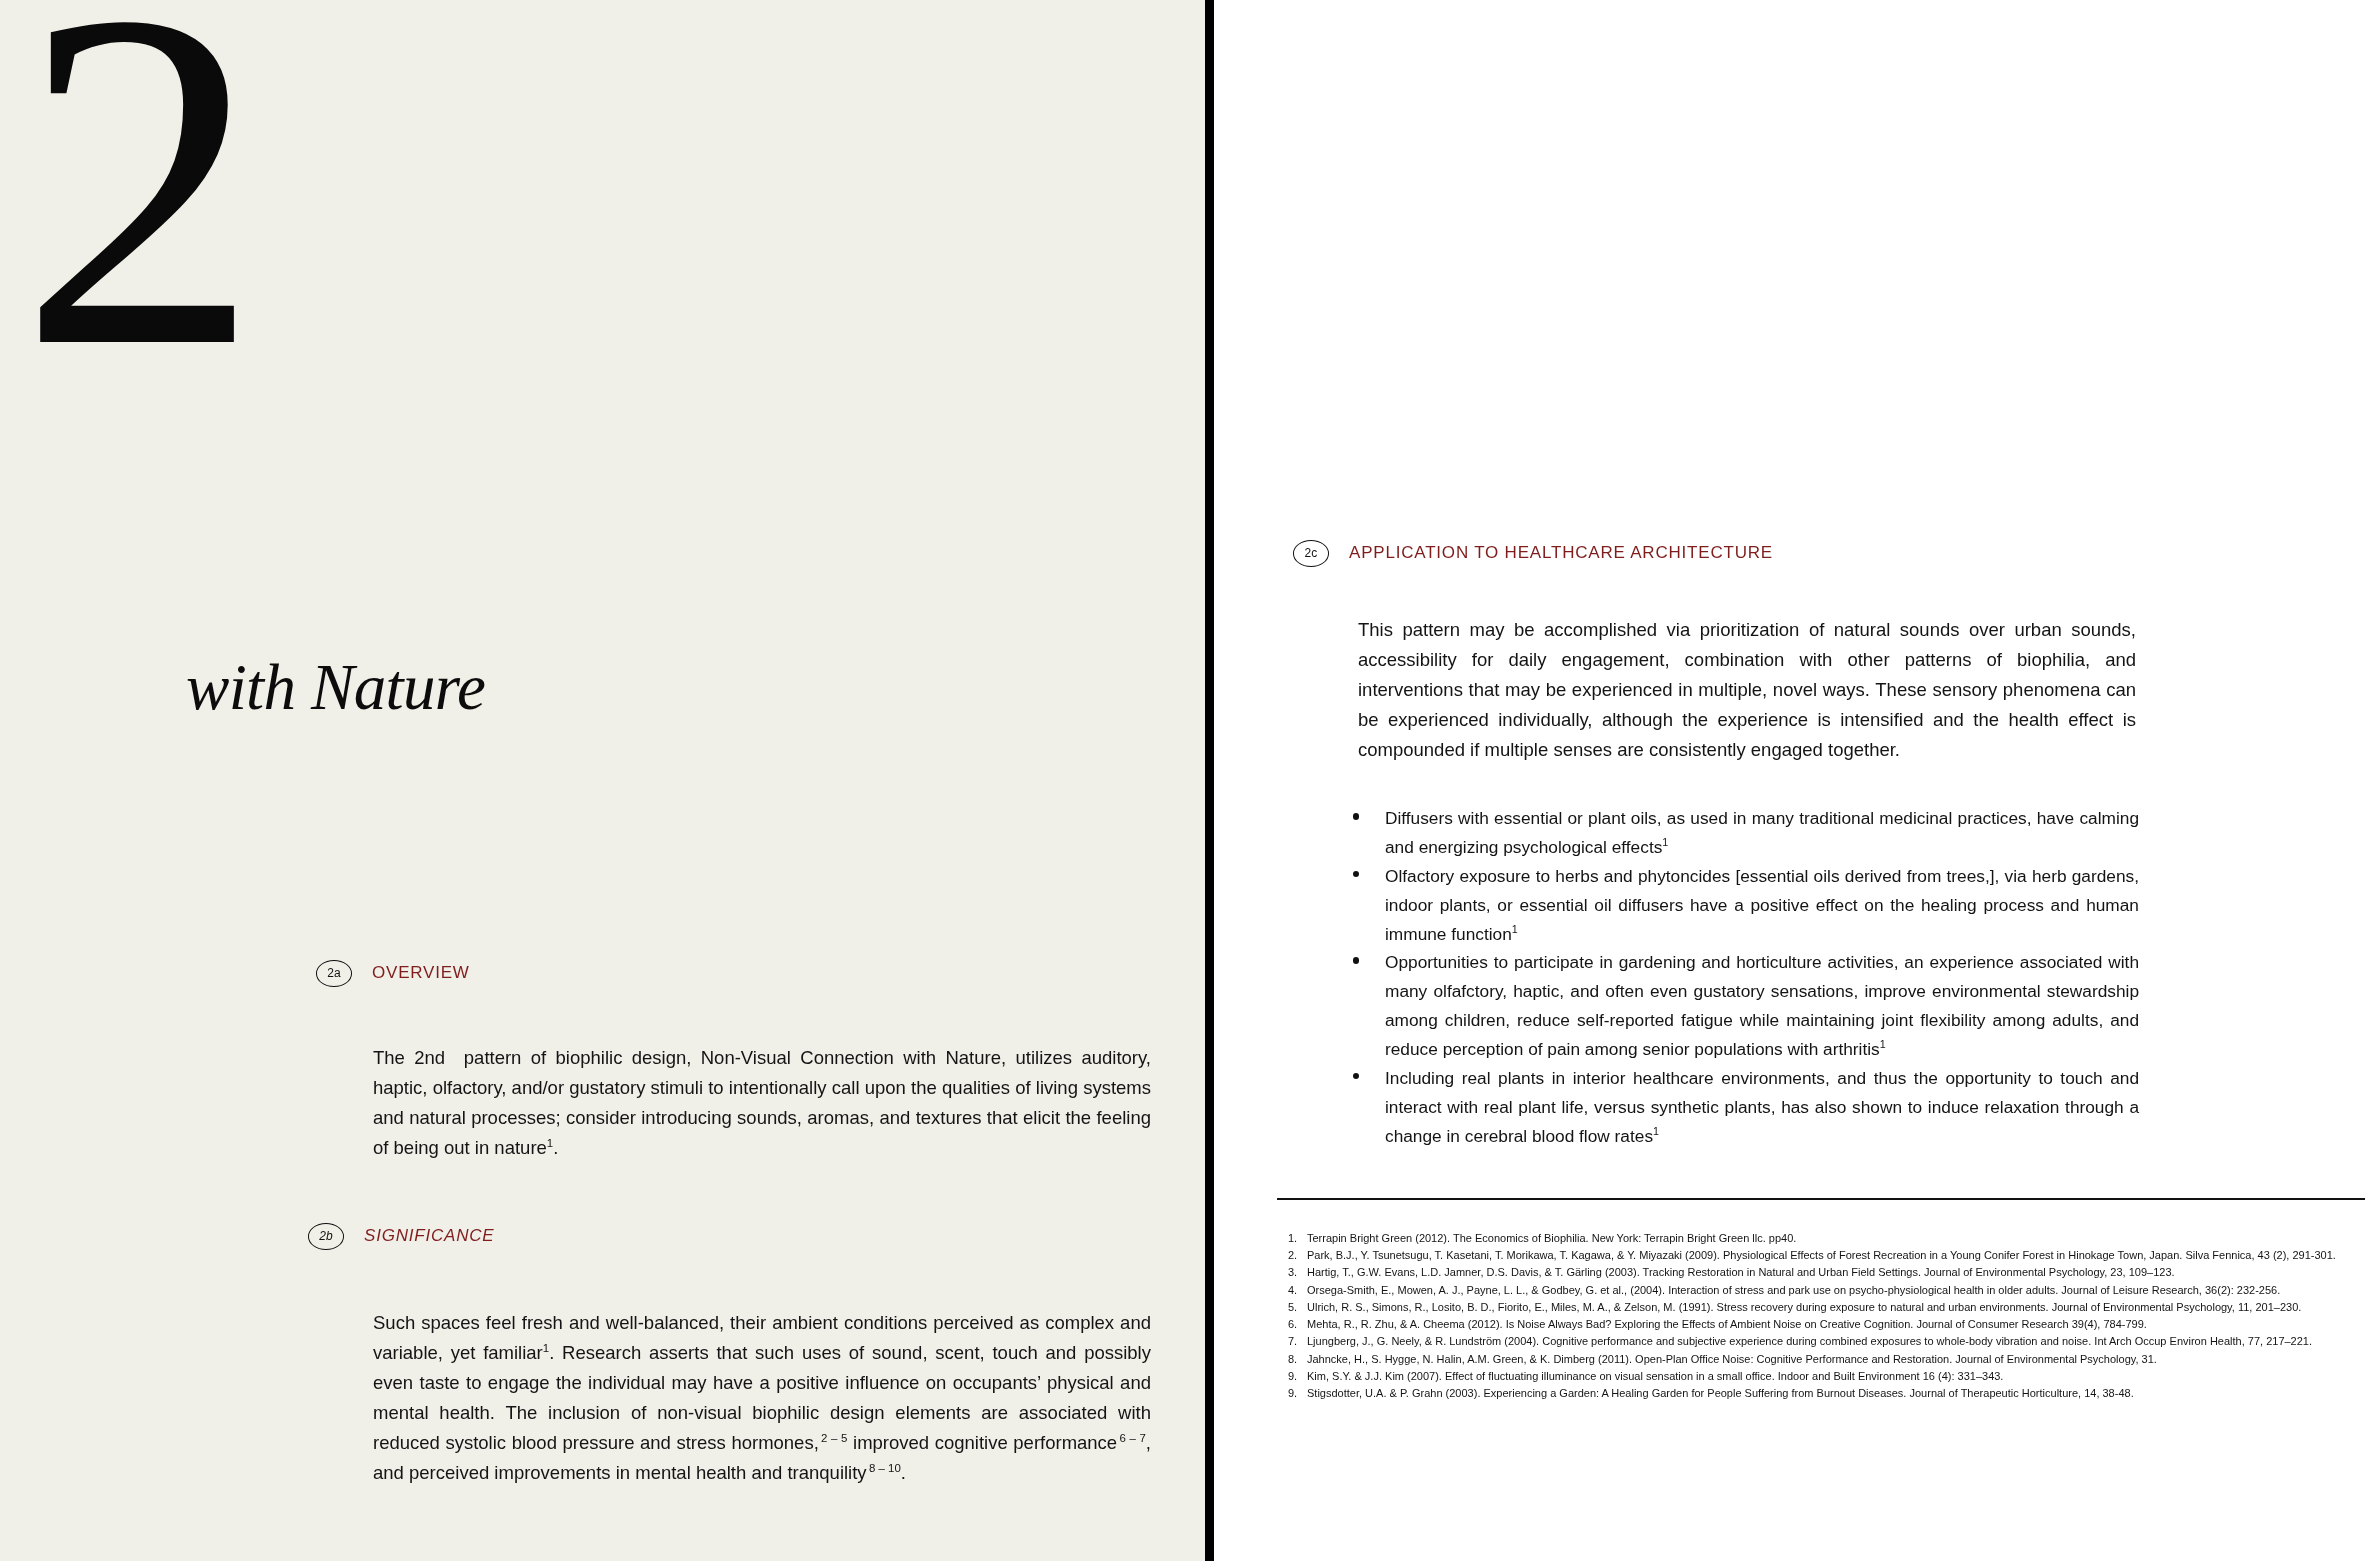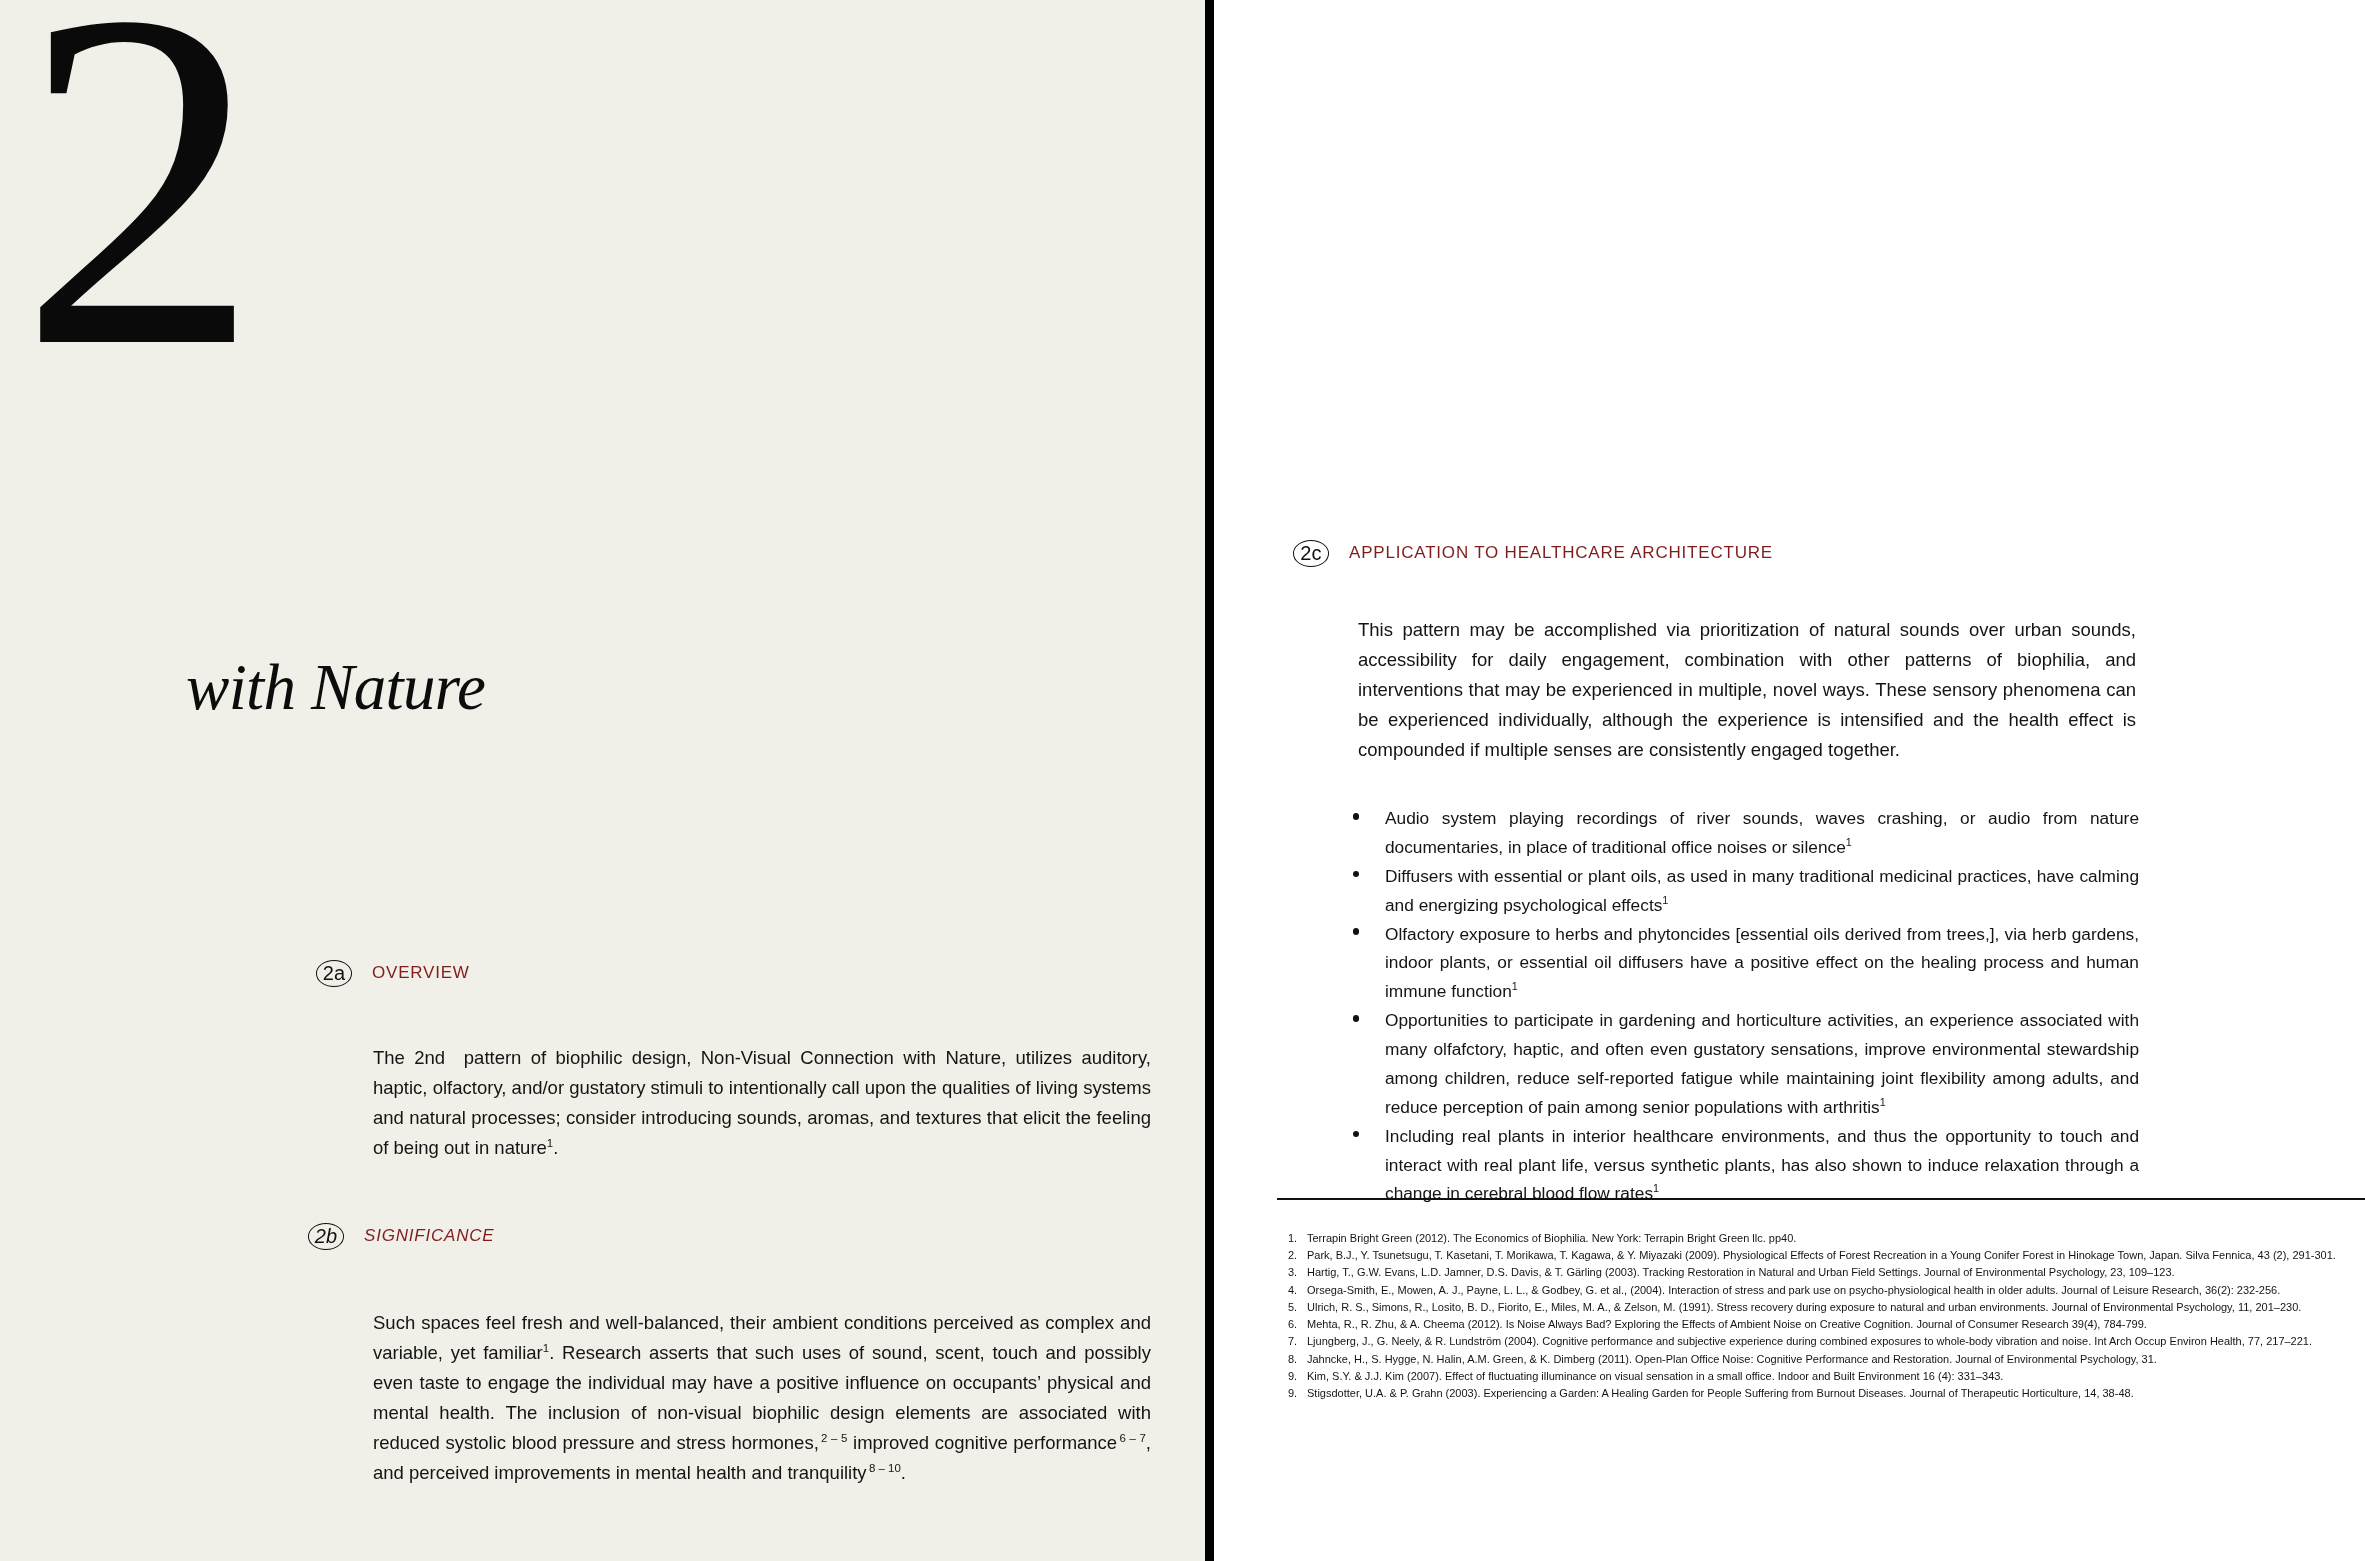"2c" .marker { font-size: 20px -> 12px }
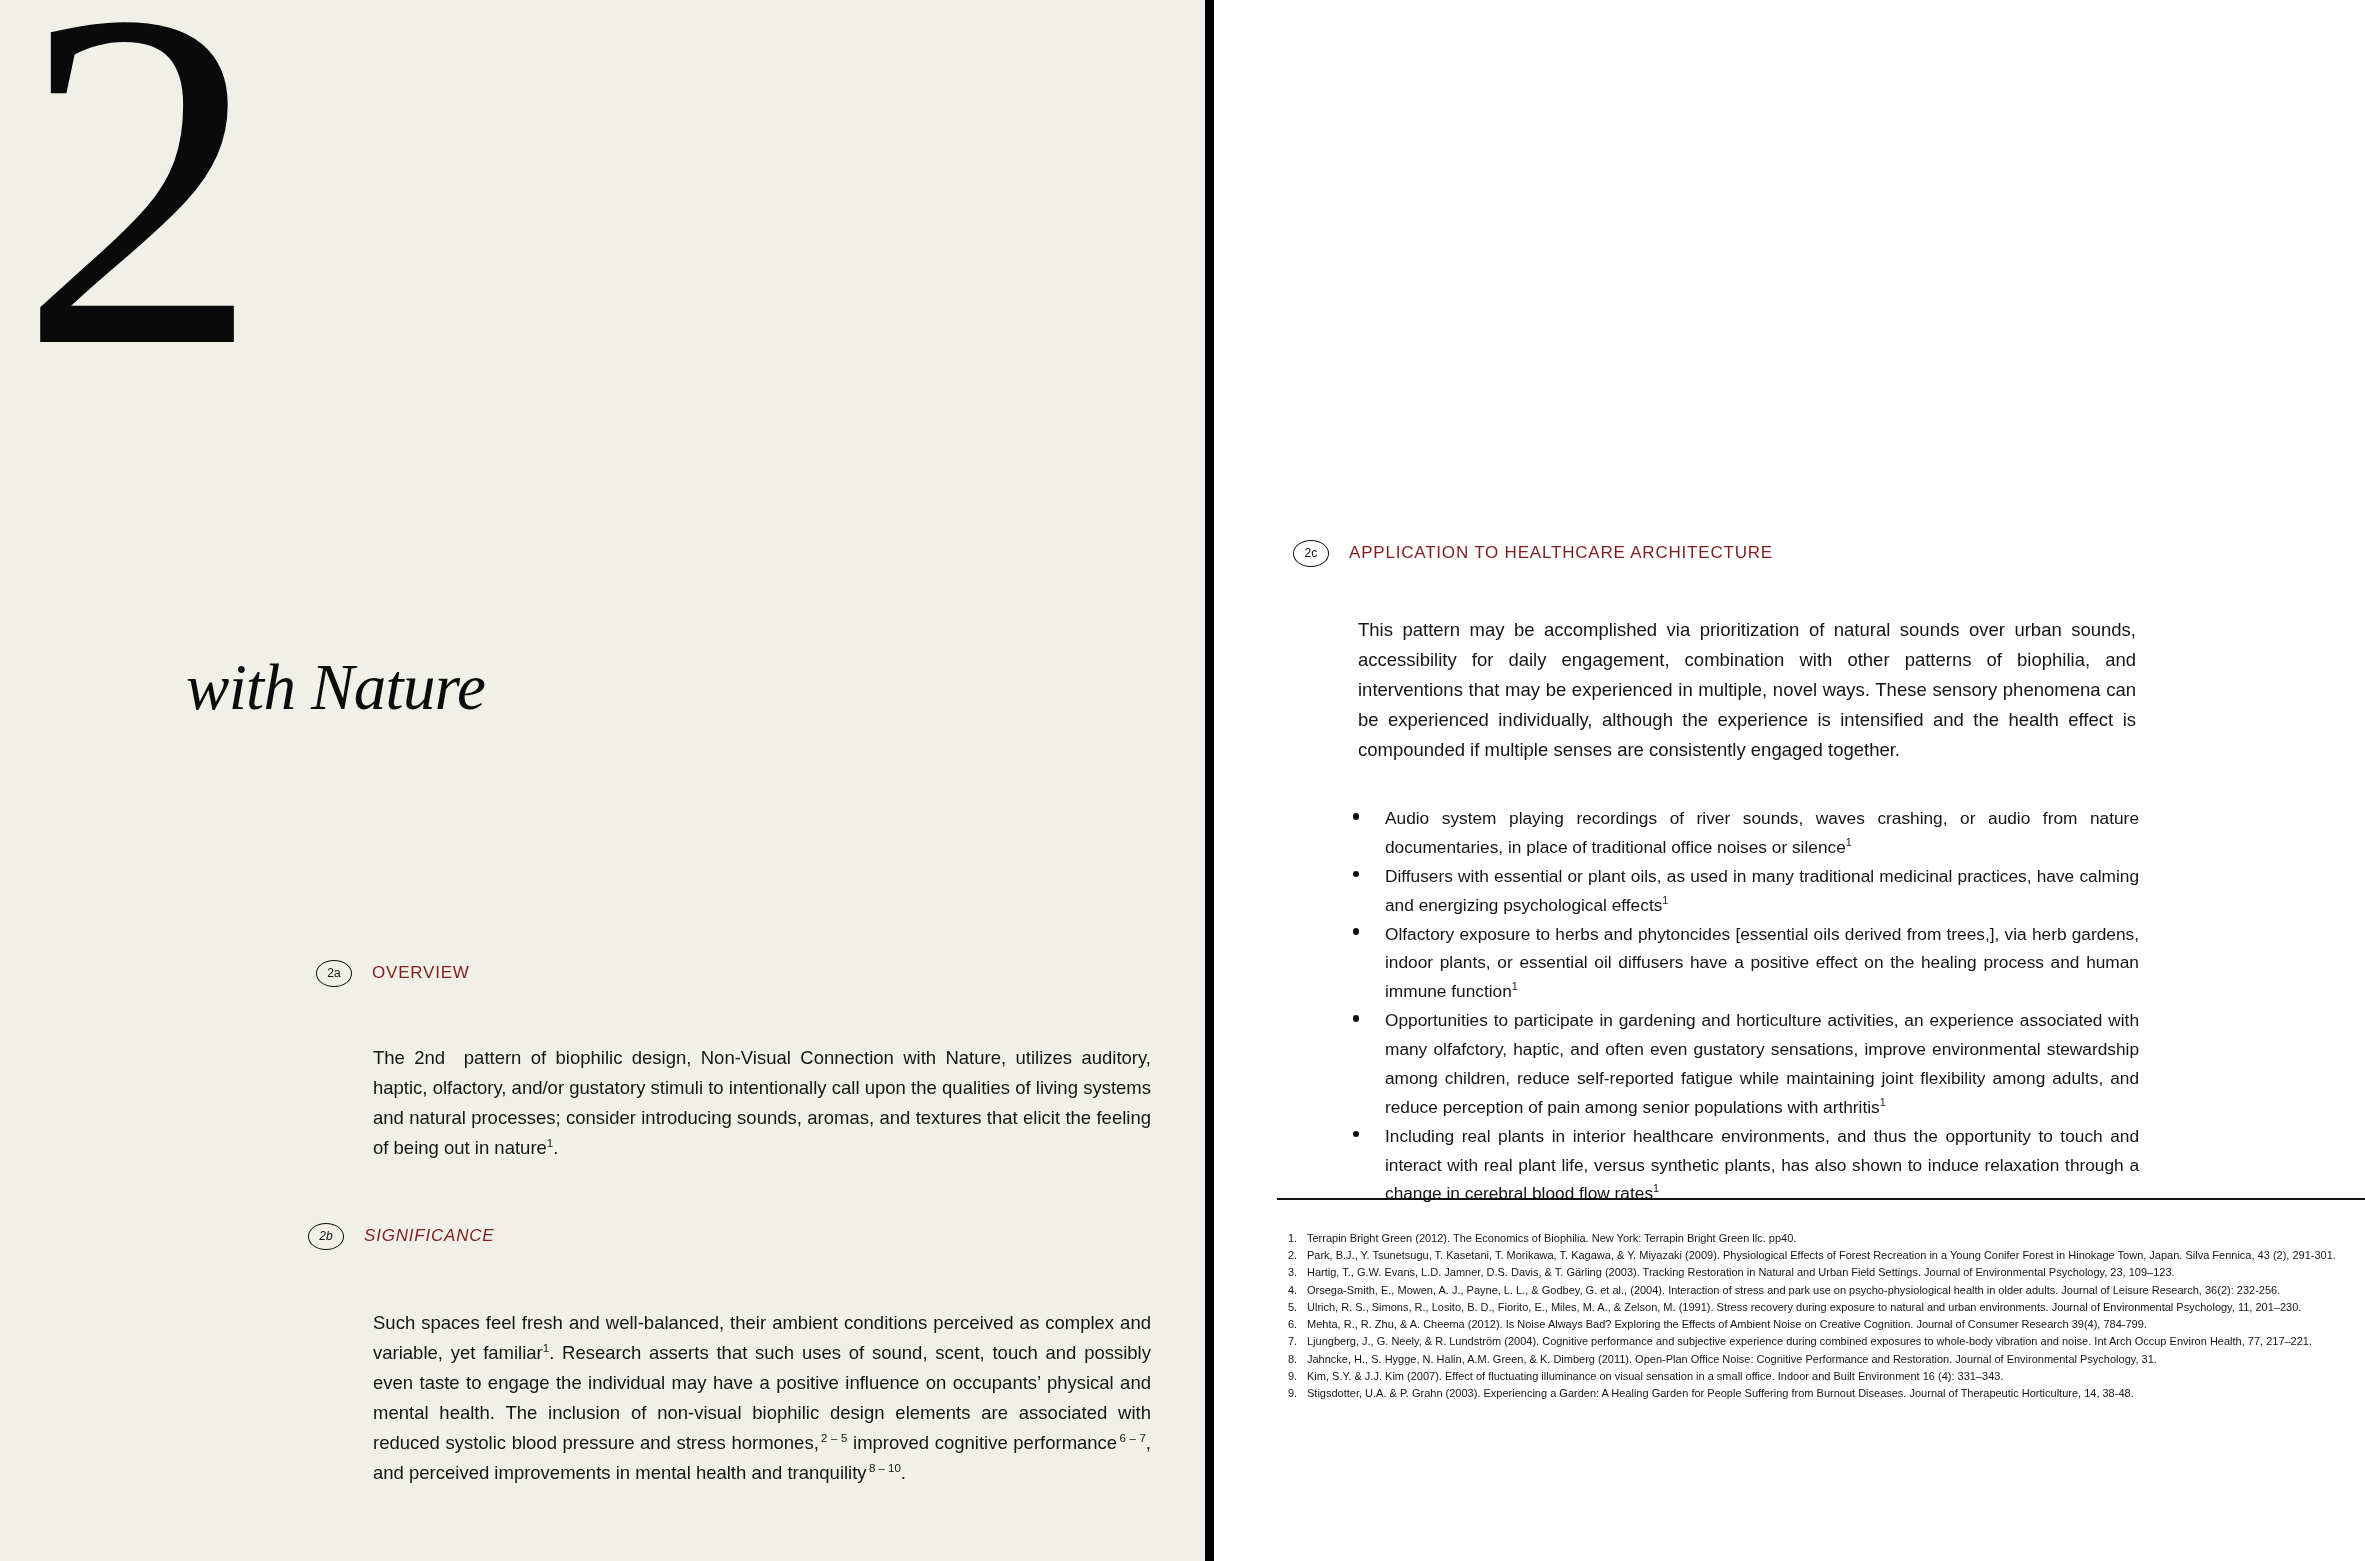"Audio system playing recordings of" li { html: <li><span></span><span>Audio system playing recordings of river sounds, waves crashing, or audio from nature documentaries, in place of traditional office noises or silence<sup>1</sup></span></li> -> none }
